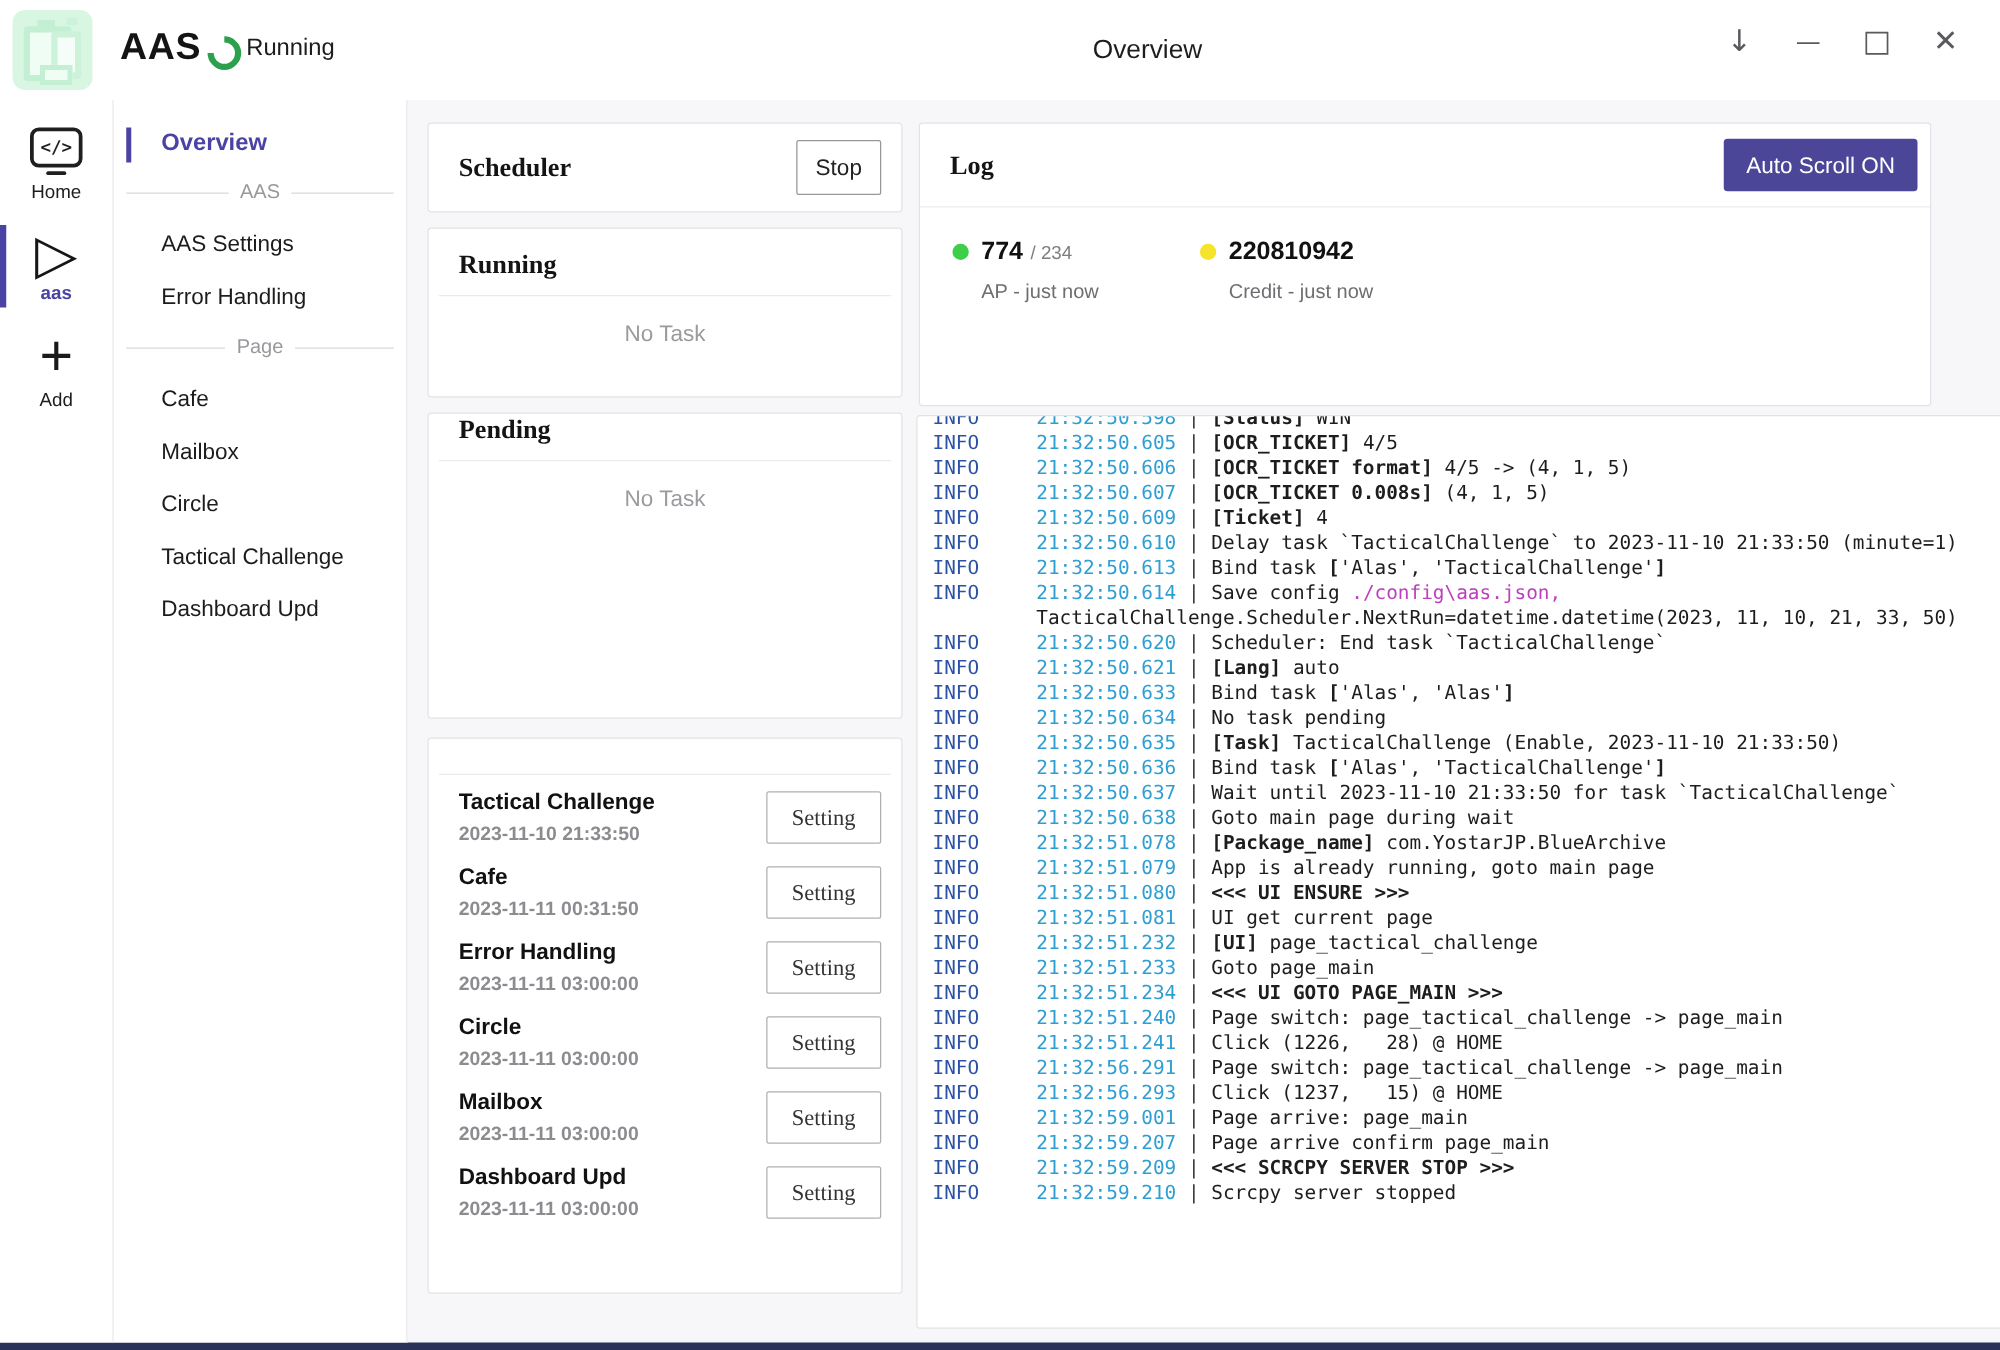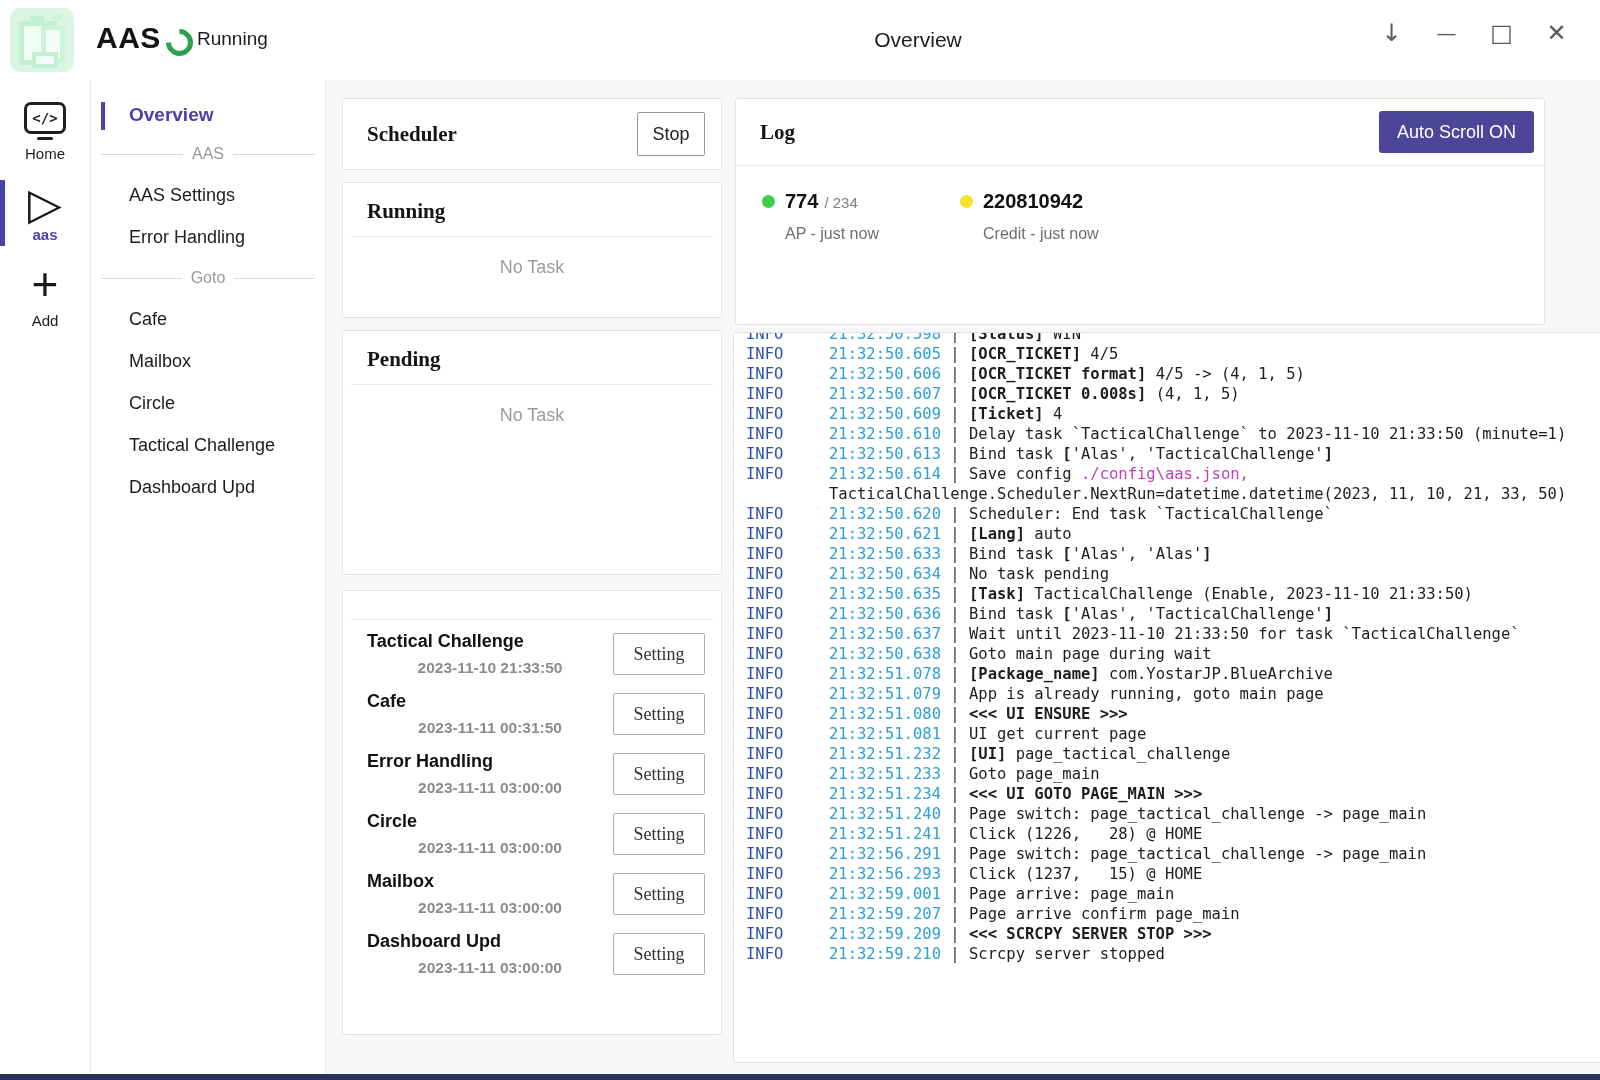"Goto" span.group-label { text: Goto -> Page }
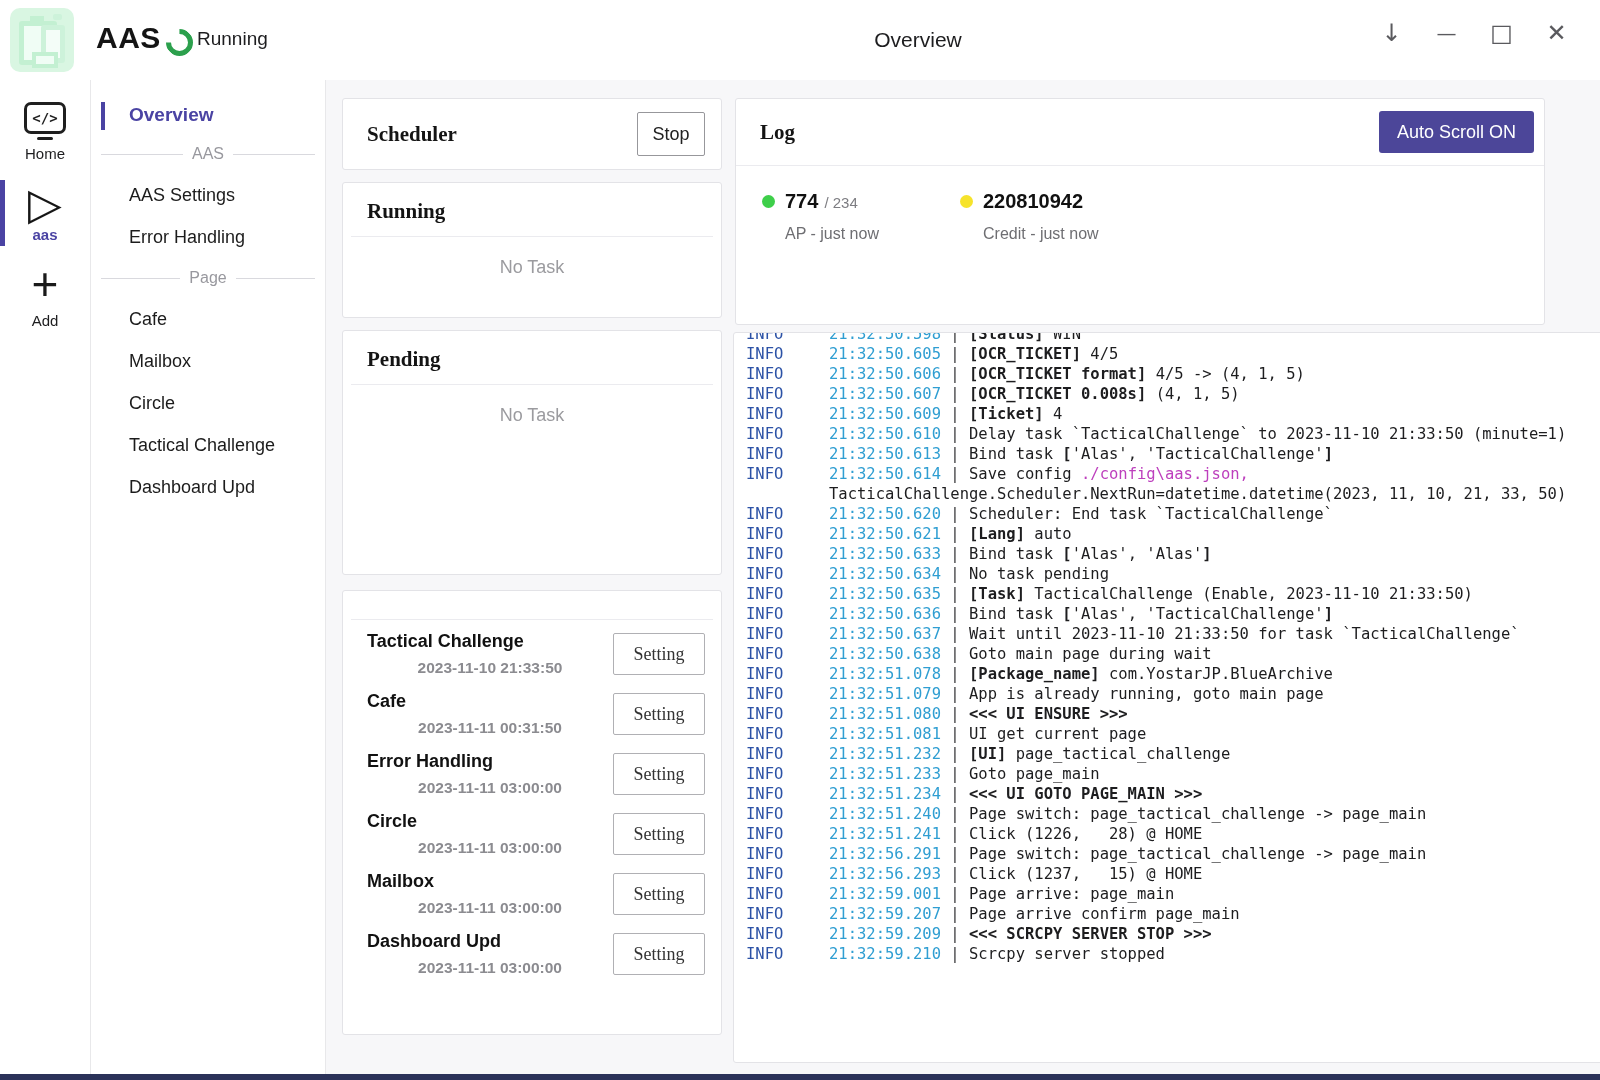"Pending" .pending-card { padding-top: 16px -> 0 }
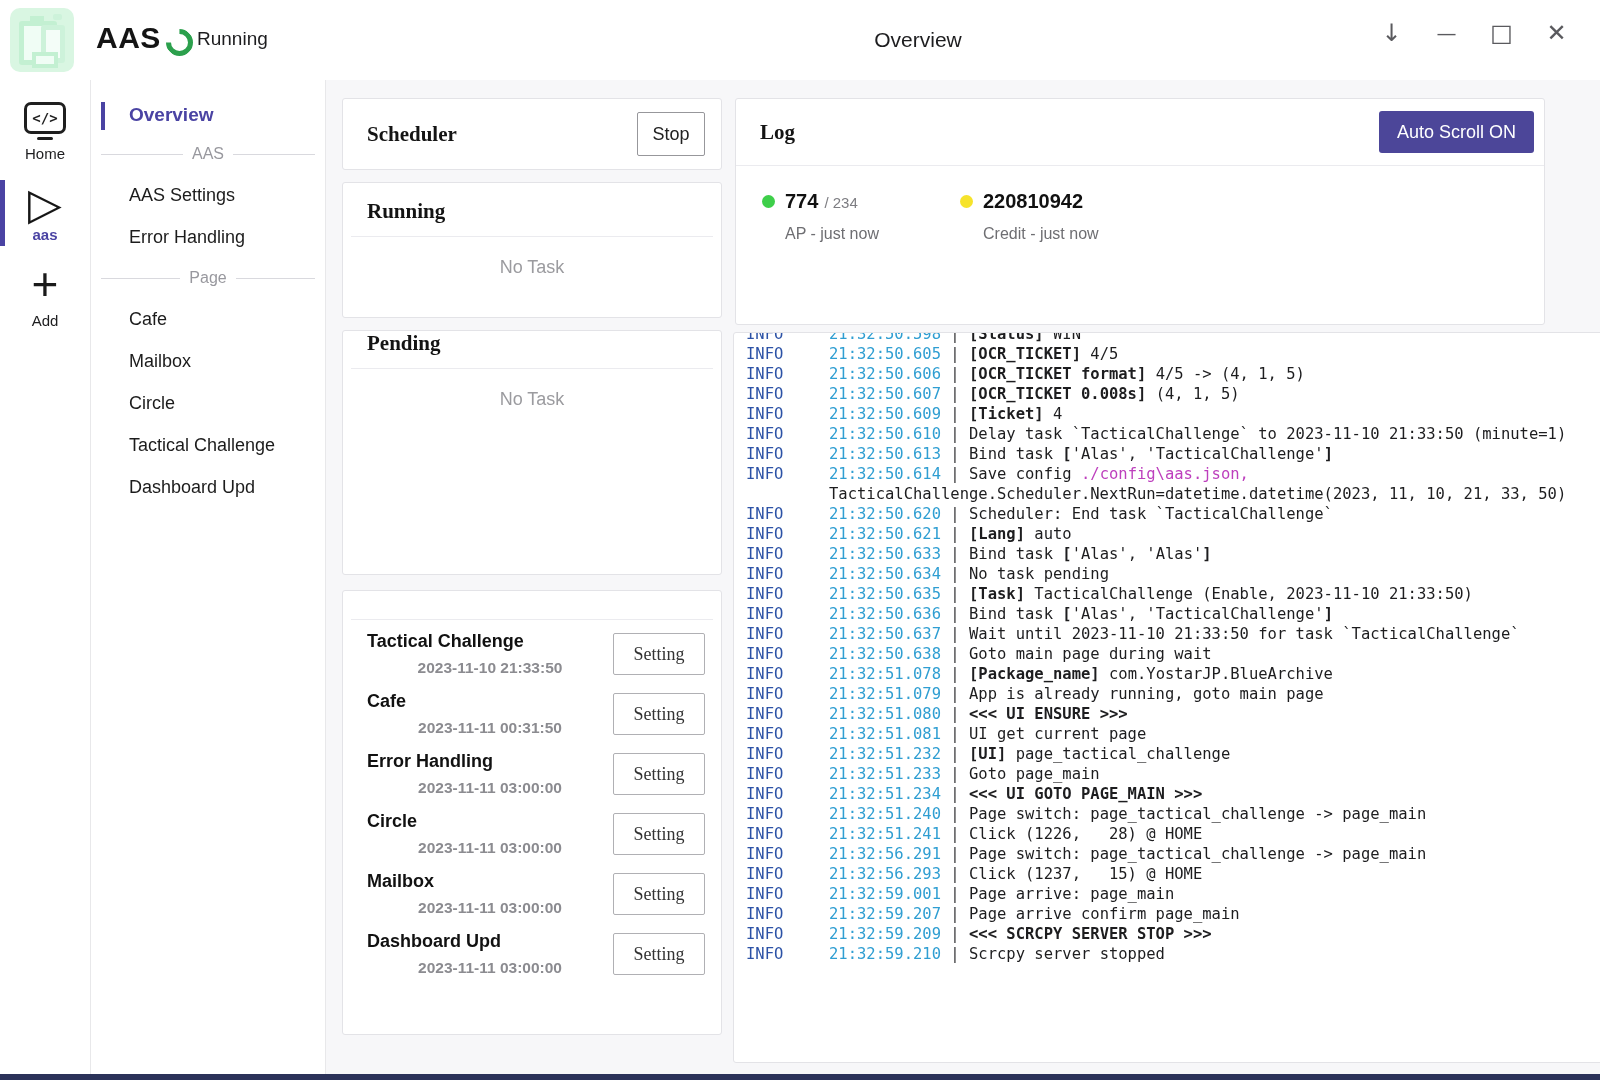"2023-11-10 21:33:50" .task-time { text-align: center -> none }
